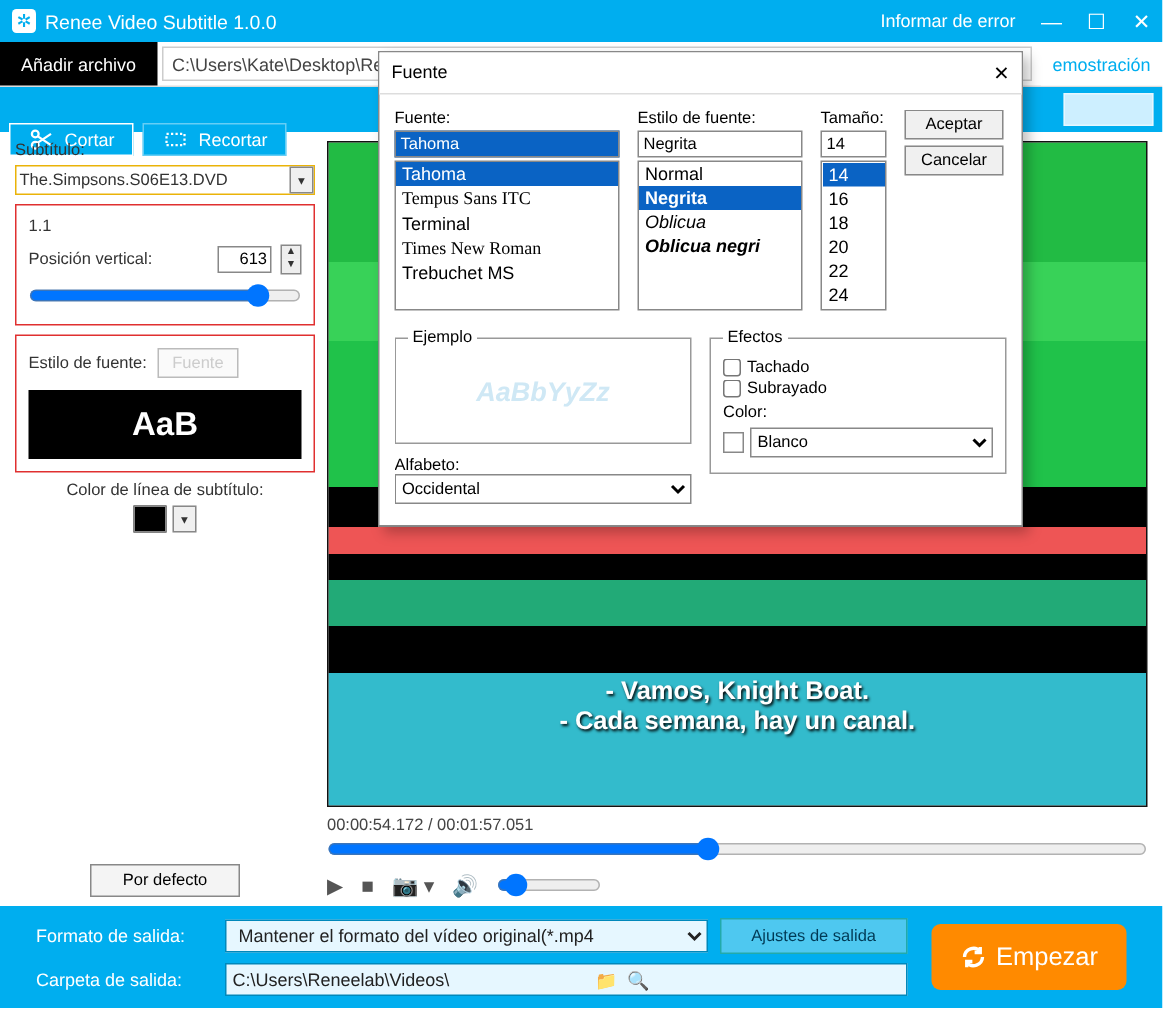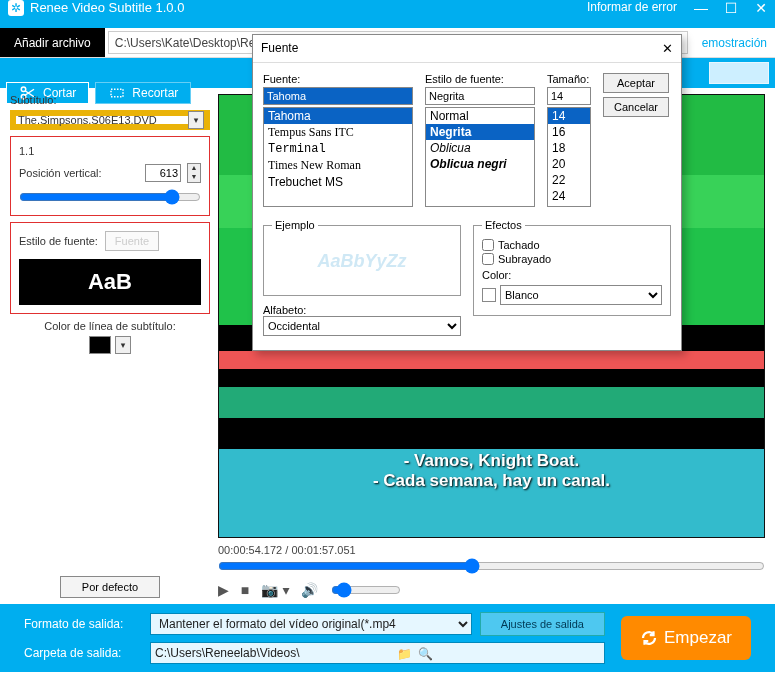"Renee Video Subtitle 1.0.0" .titlebar { align-items: none -> center }
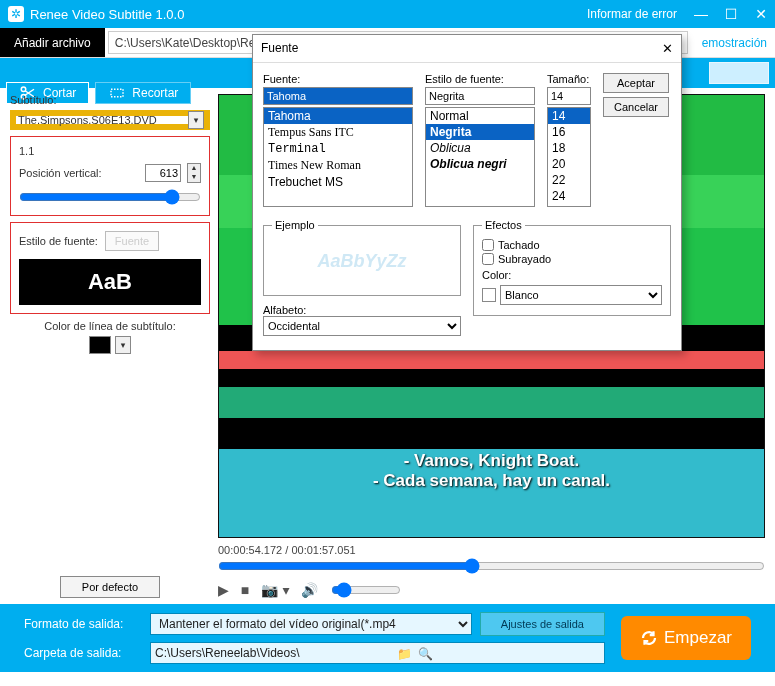"The.Simpsons.S06E13.DVD" .subsel { border: 6px solid #eab308 -> 1px solid #eab308 }
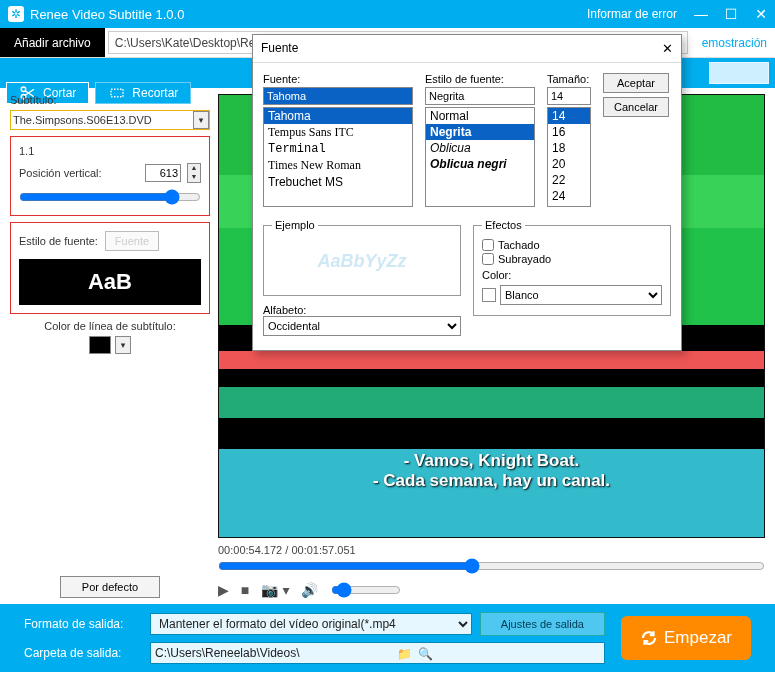"Terminal" .font-terminal { font-family: Liberation Mono, monospace -> Liberation Sans, sans-serif }
